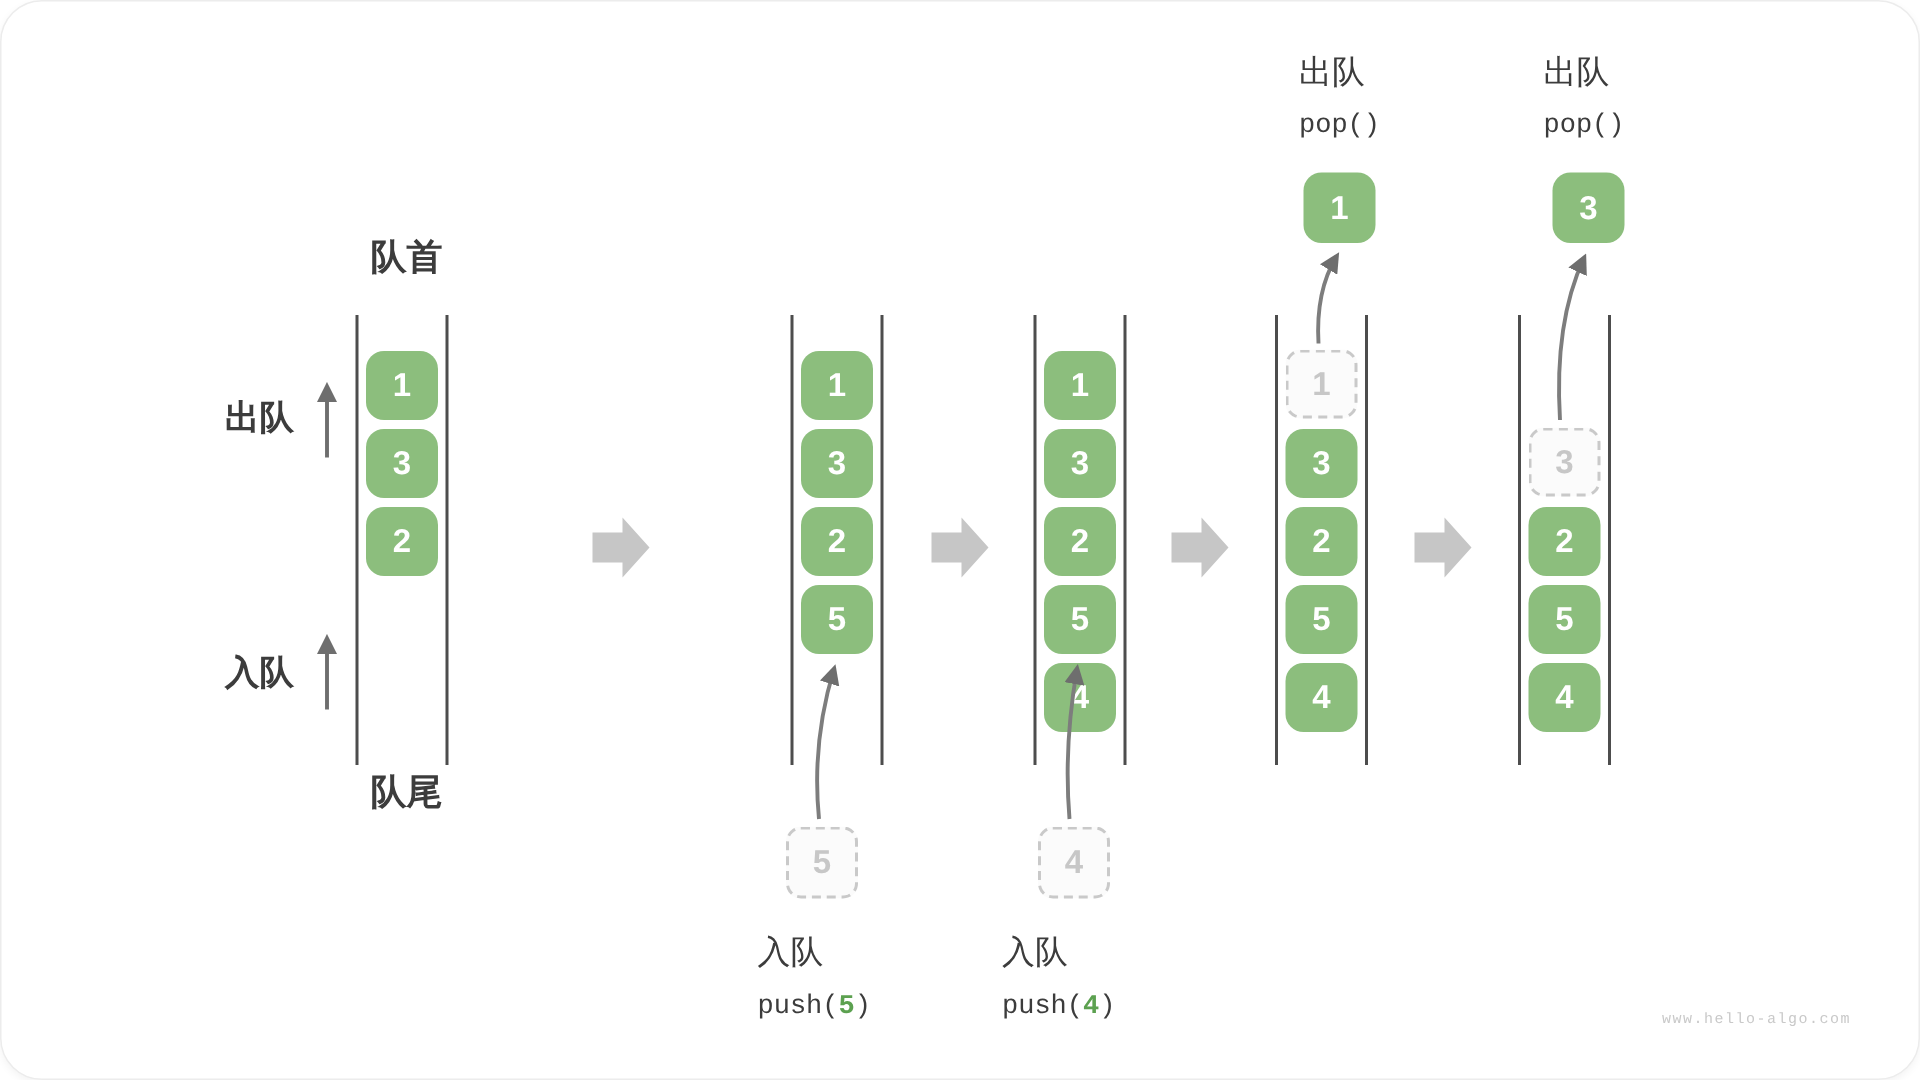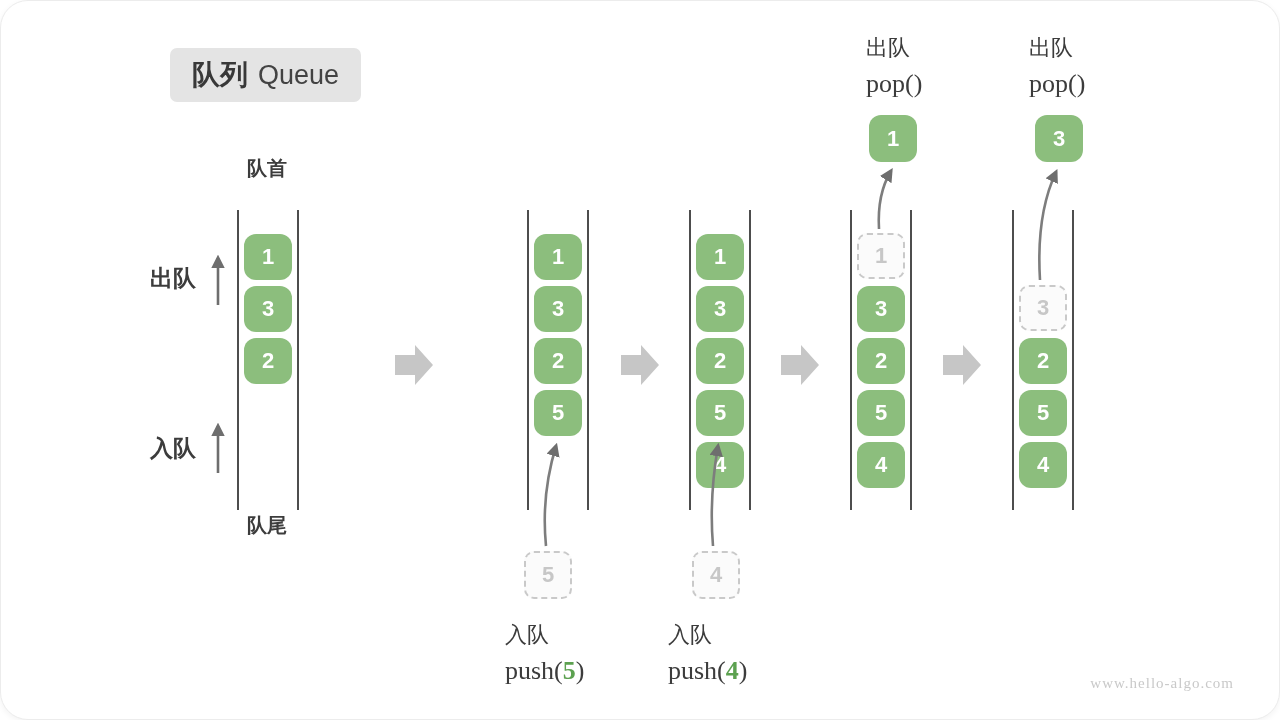"队列" div.title-box { html: <div> <span>队列</span> <span>Queue</span> </div> -> none }
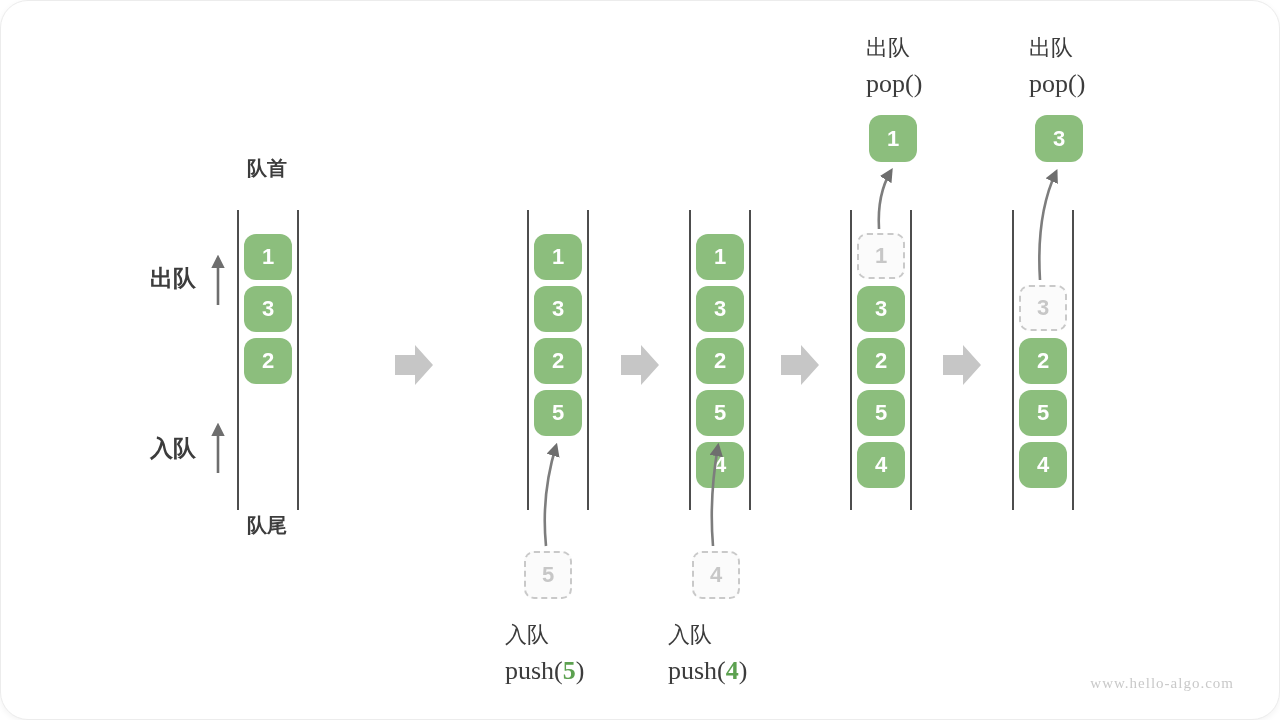"pop()" .op-code { font-family: Liberation Serif, serif -> Liberation Mono, monospace; font-size: 26px -> 18px }
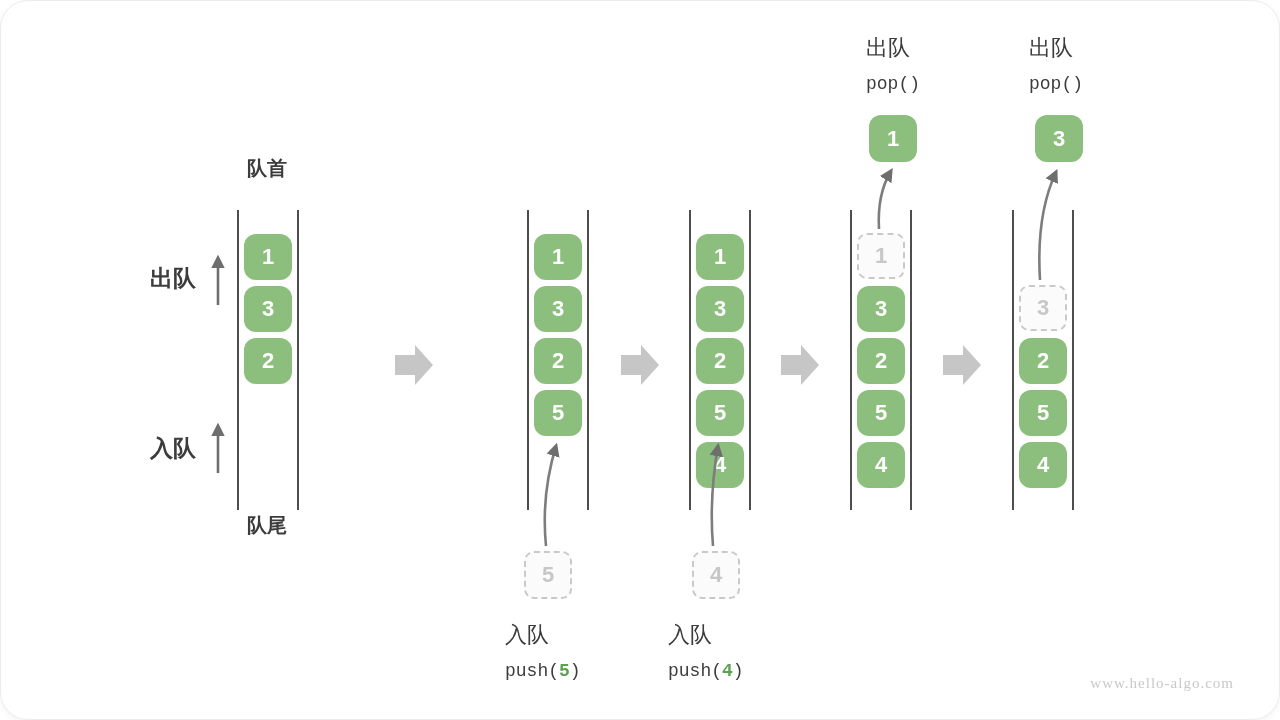"队首" .lbl { font-size: 20px -> 24px }
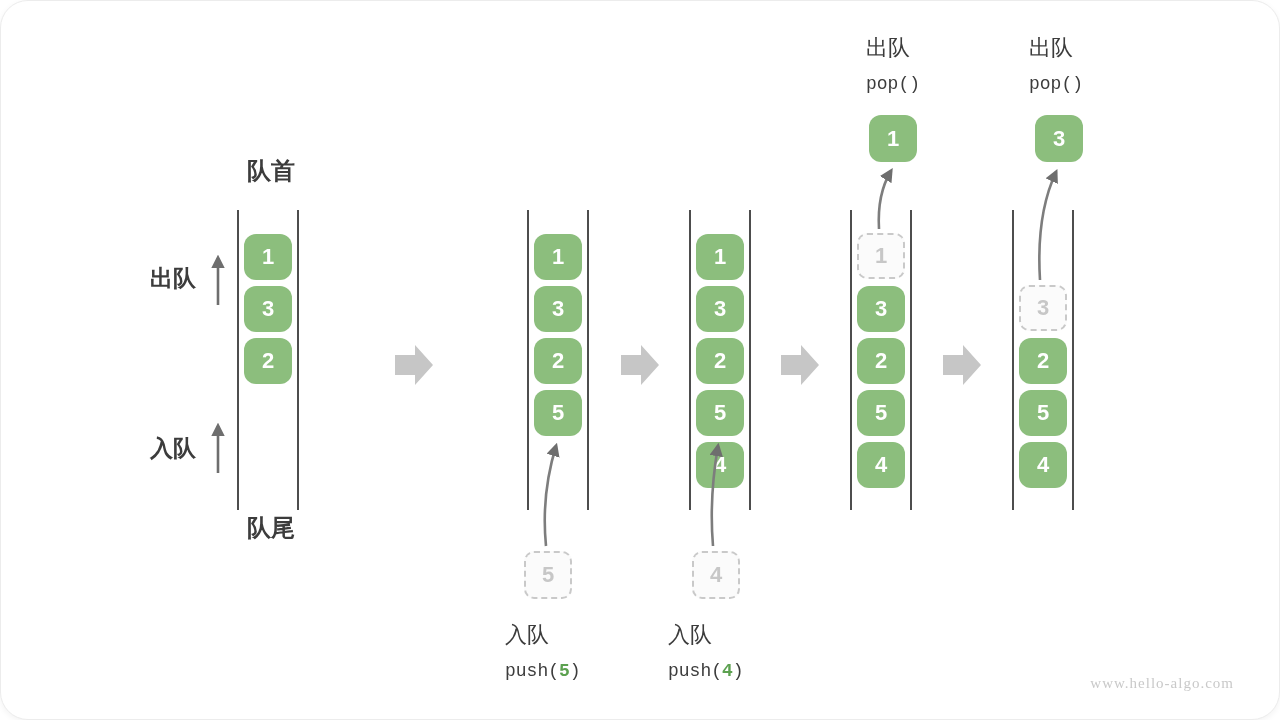"www.hello-algo.com" .watermark { font-family: Liberation Serif, serif -> Liberation Mono, monospace; font-size: 15px -> 10px }
